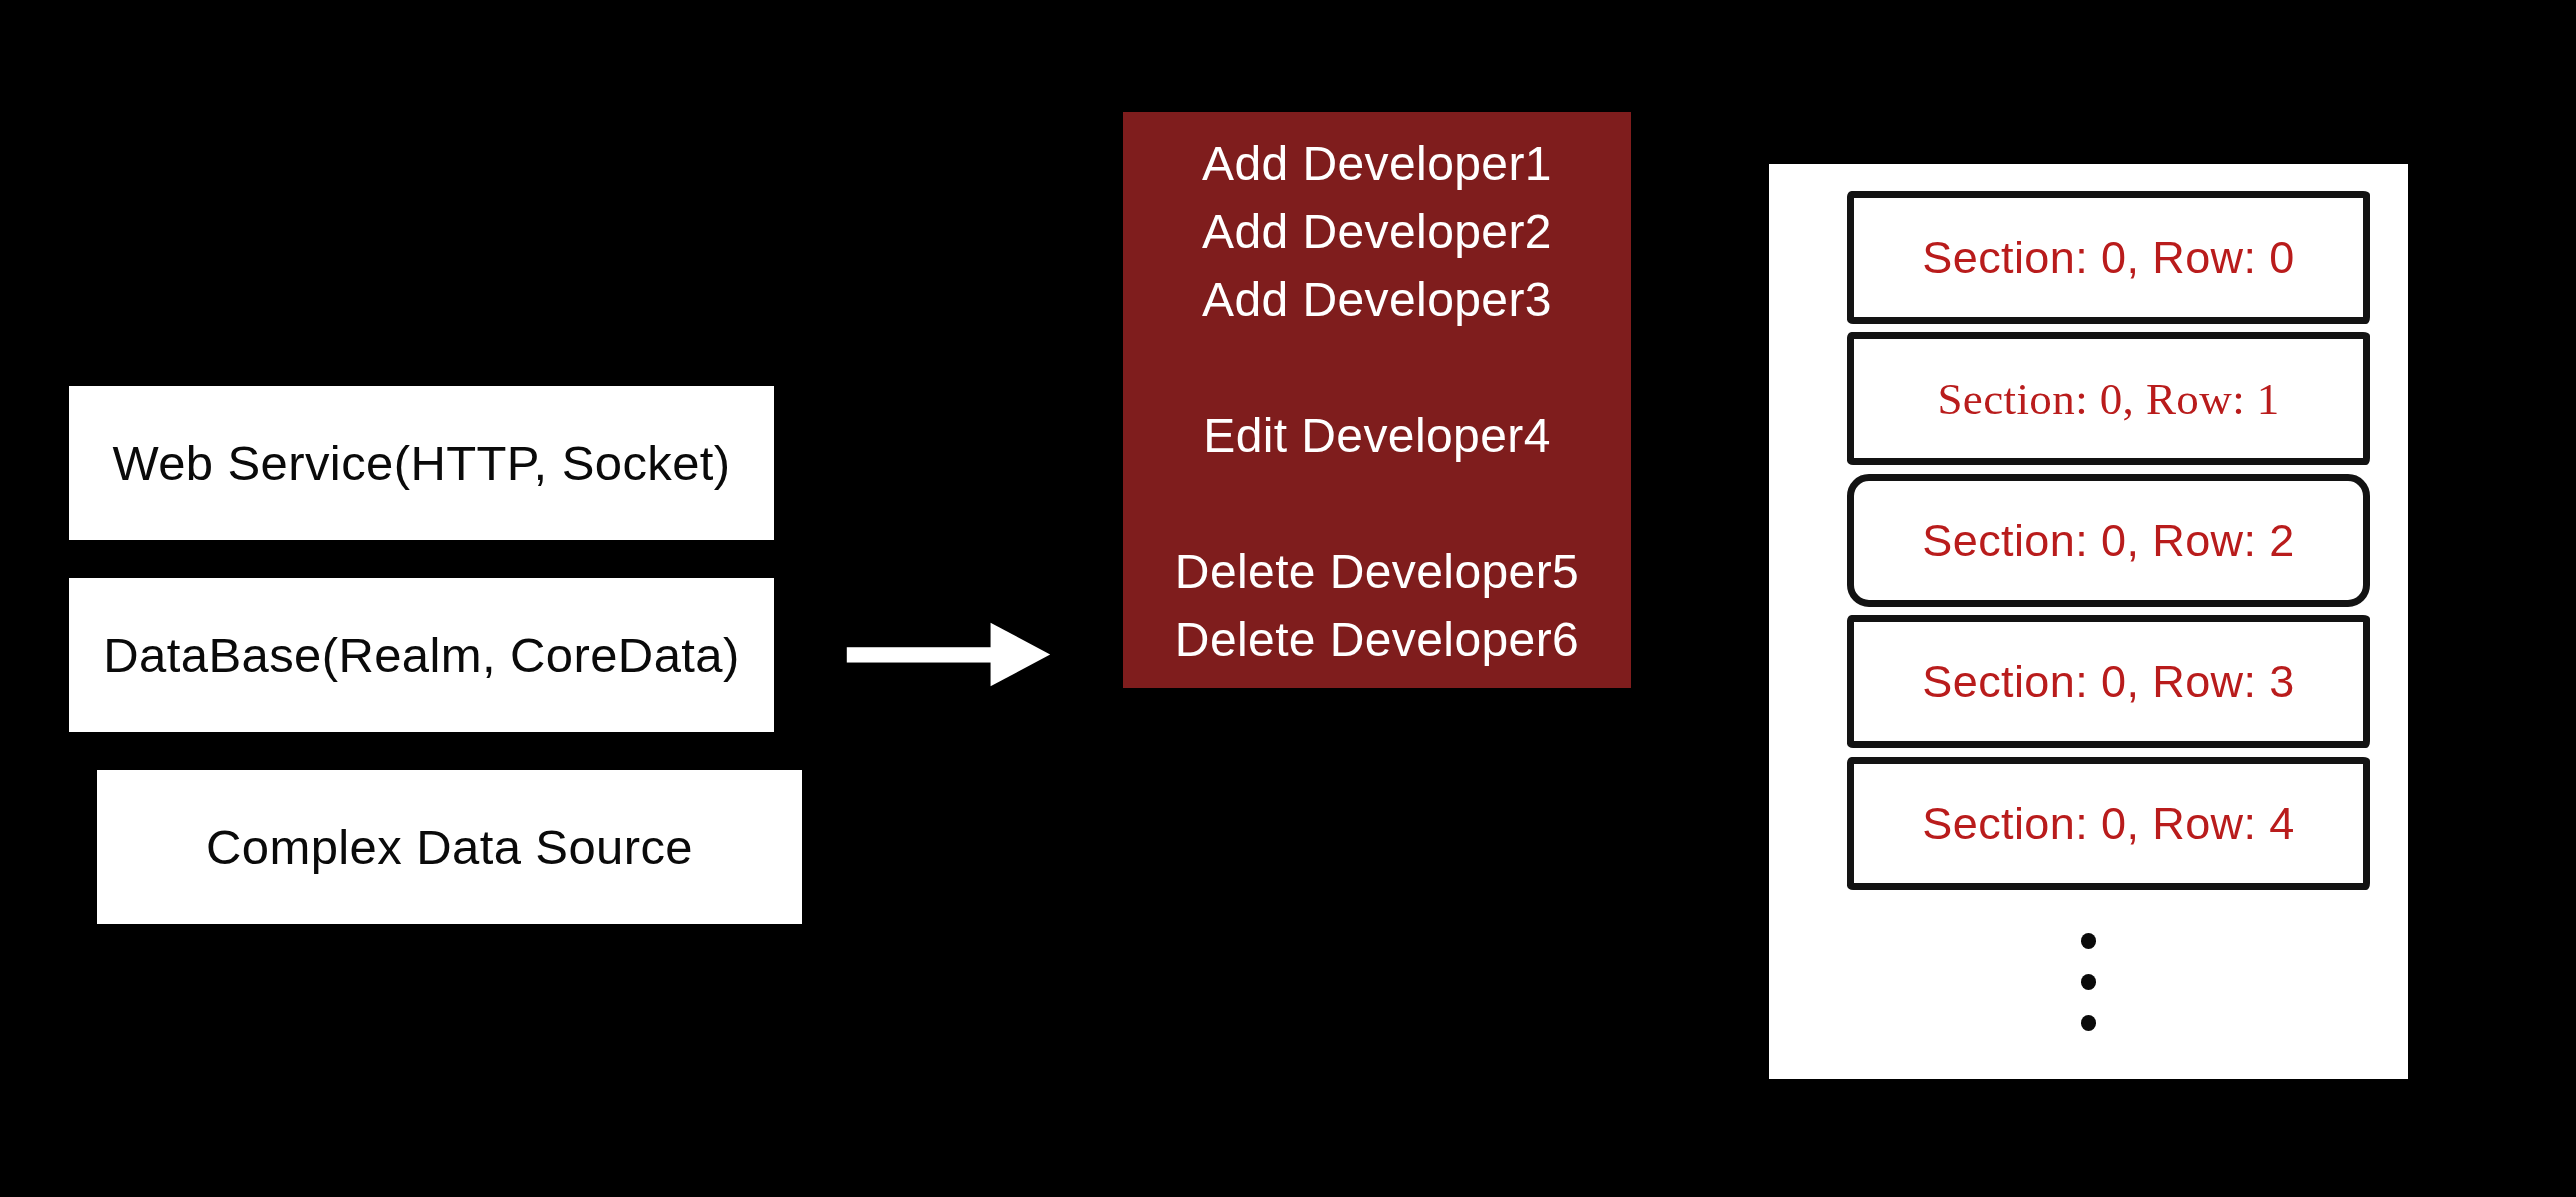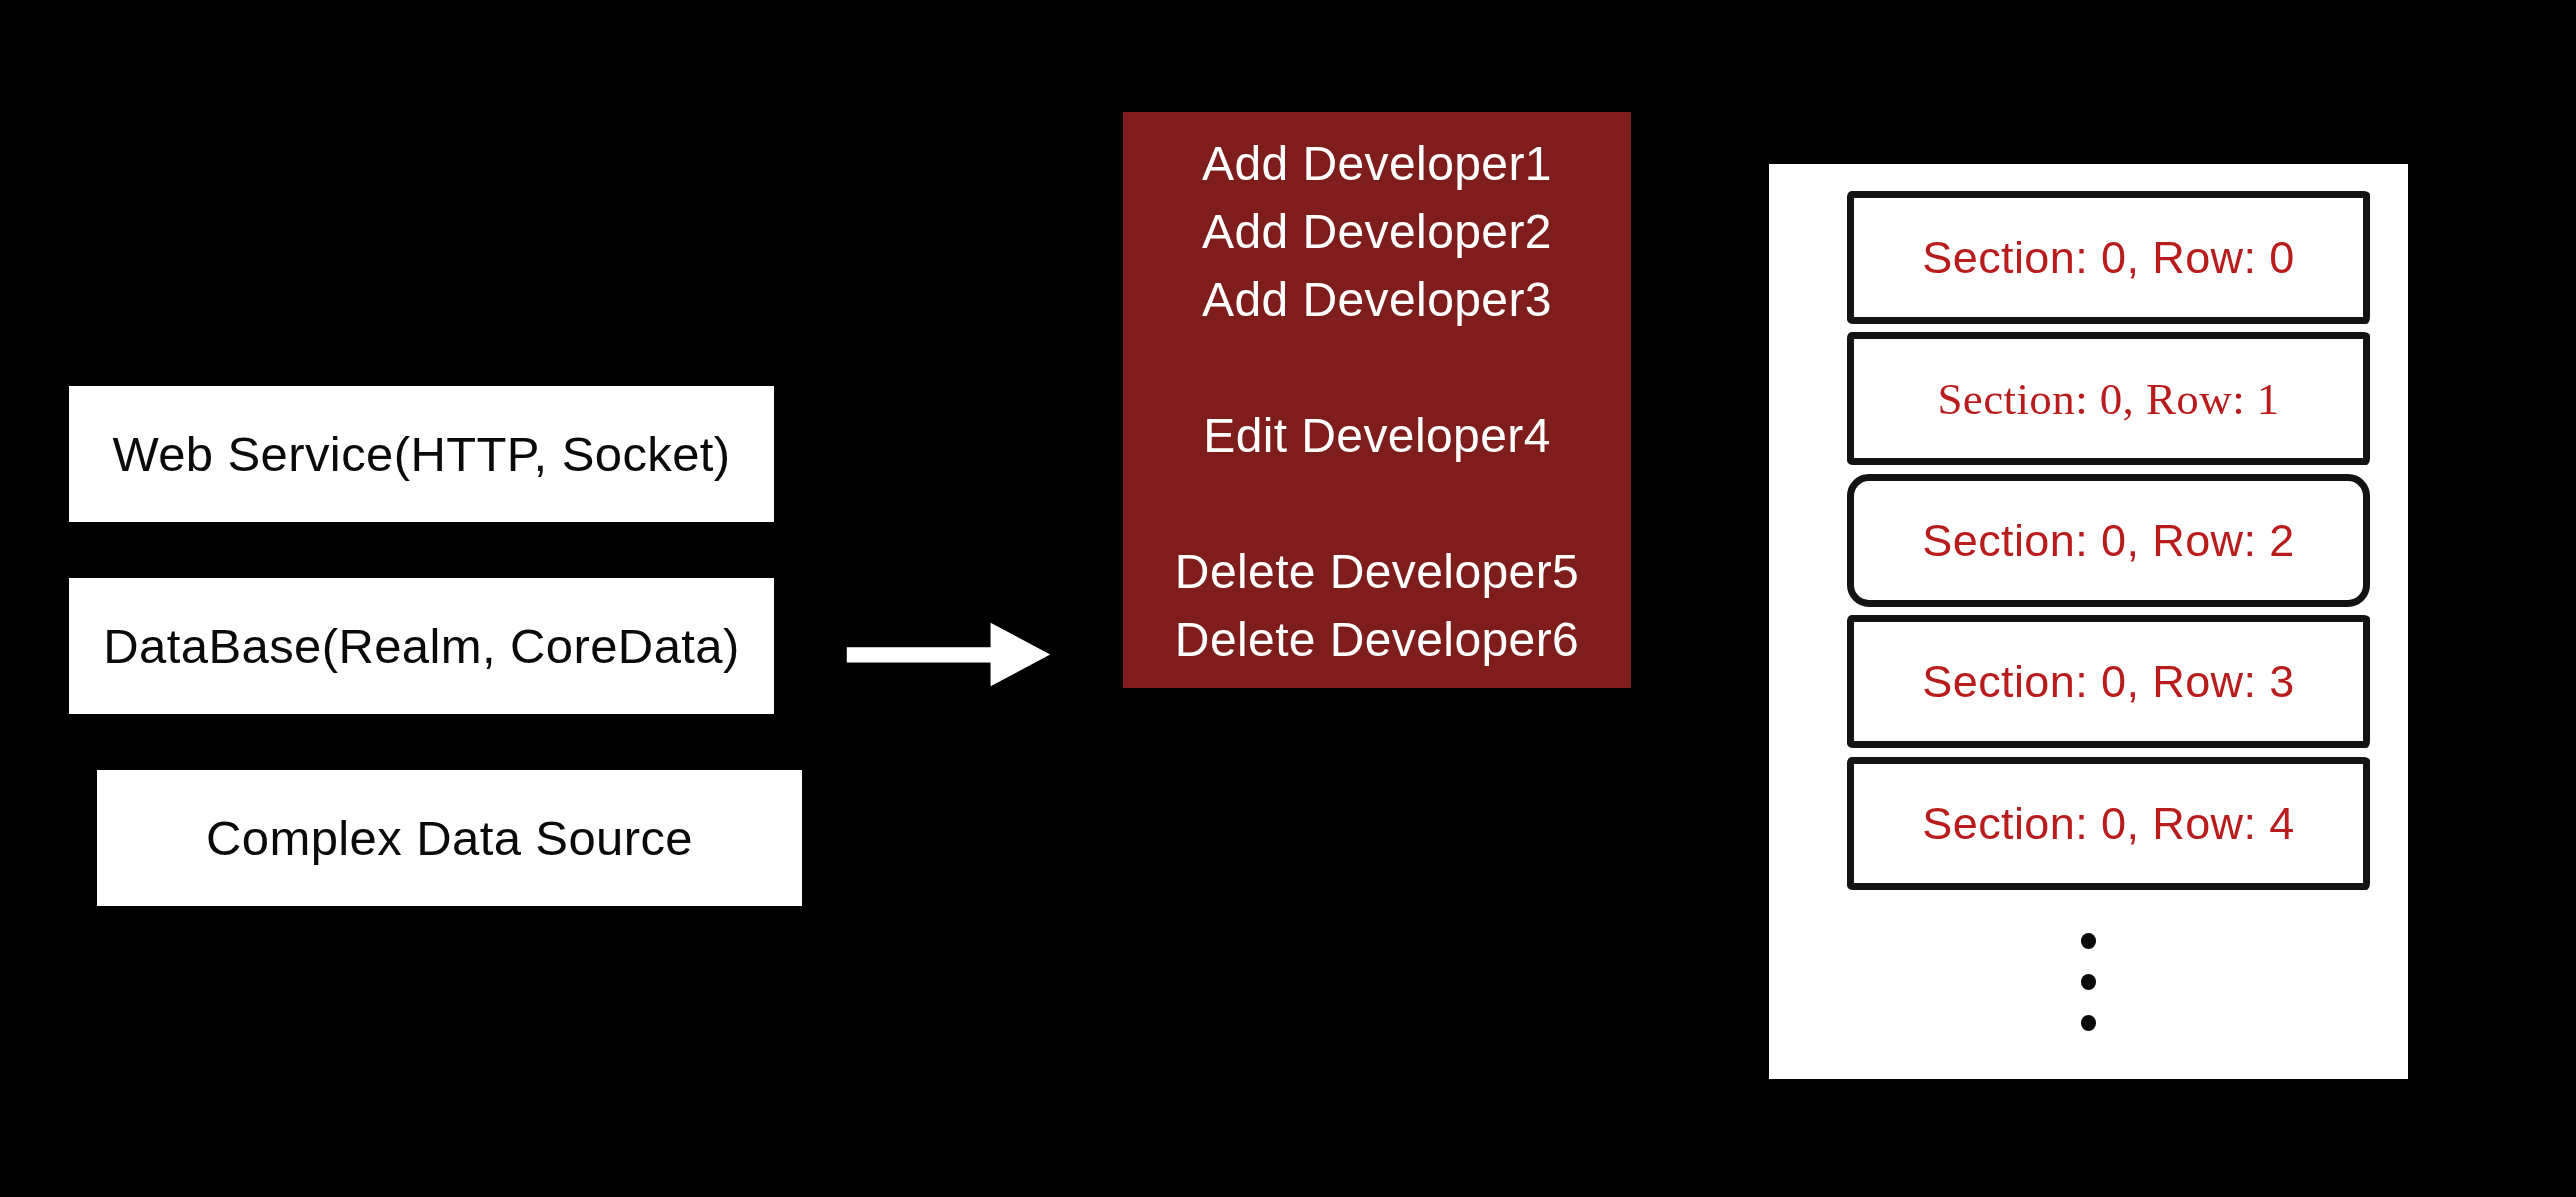"Web Service(HTTP, Socket)" .src-box { height: 136px -> 154px }
